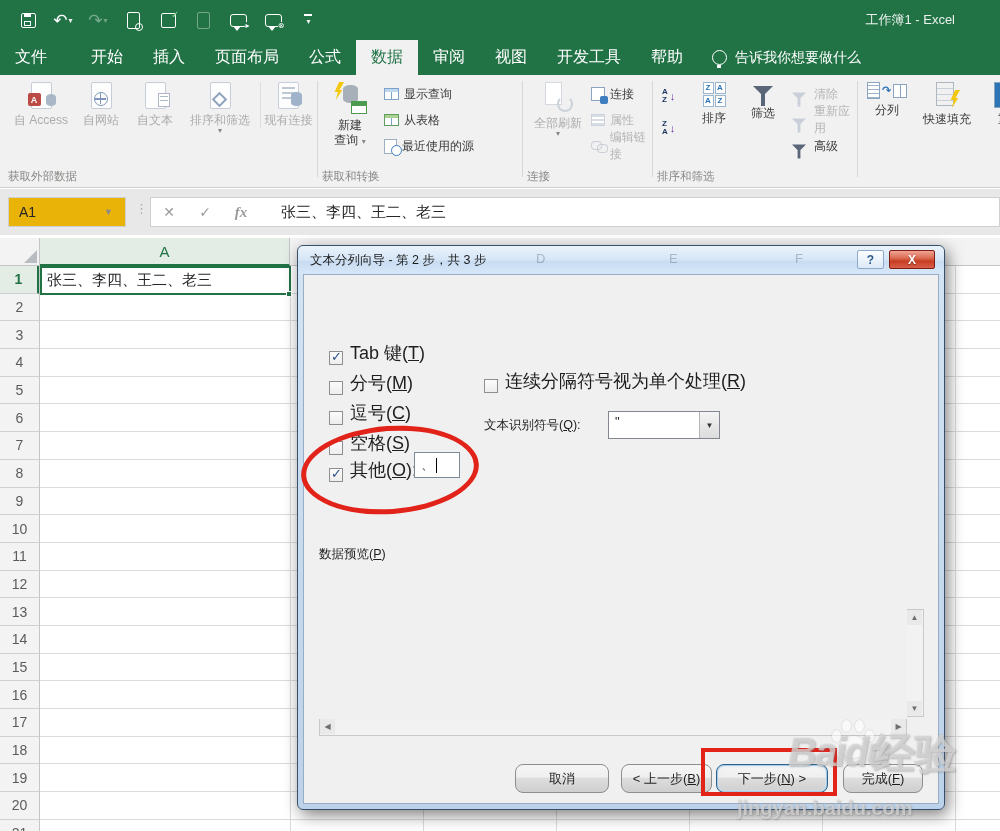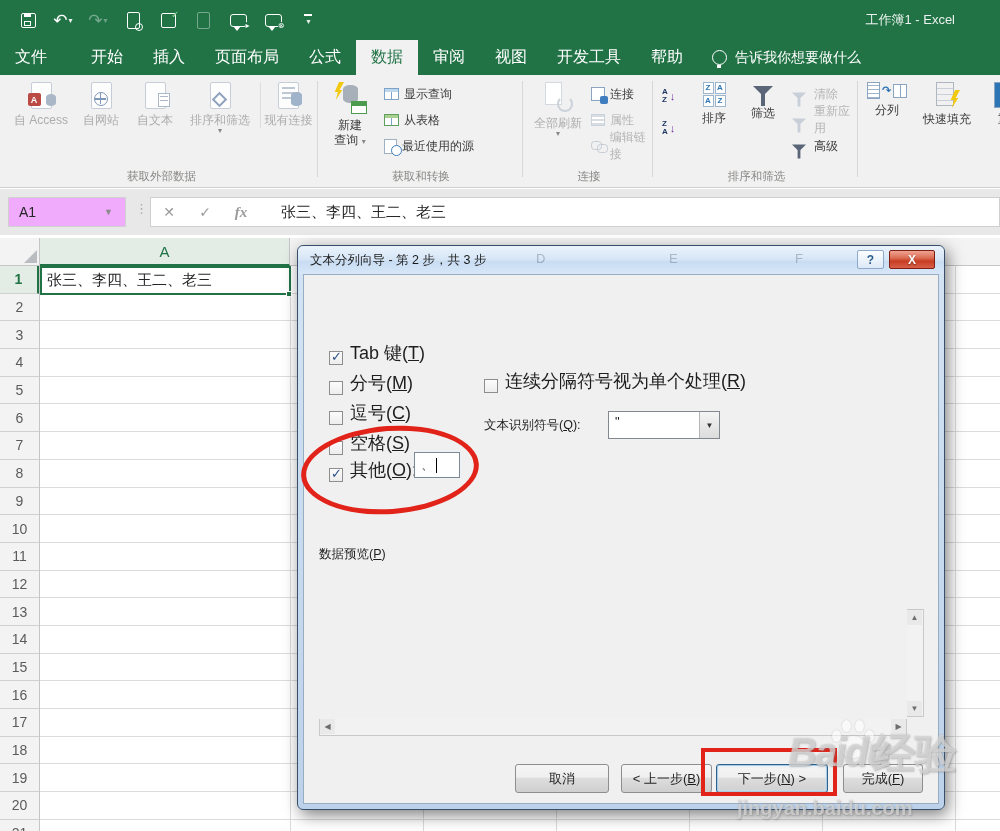"获取外部数据" .glabel { text-align: center -> left }
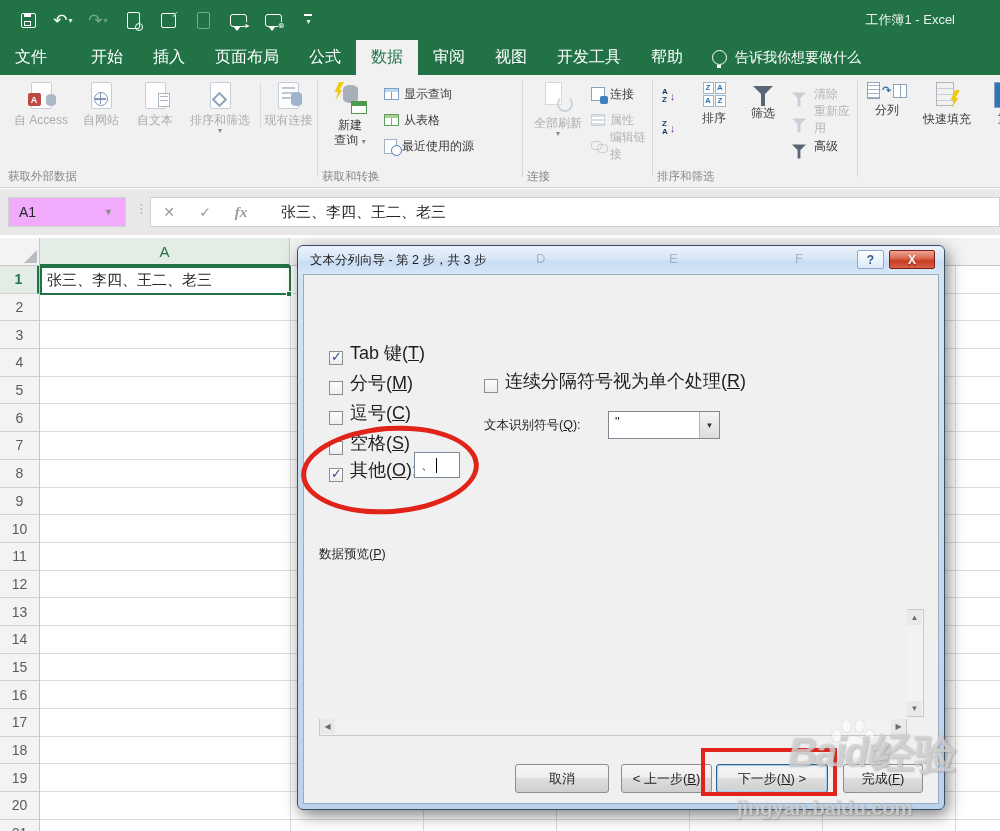"A1" .namebox { background: #f0abfc -> #eab308 }
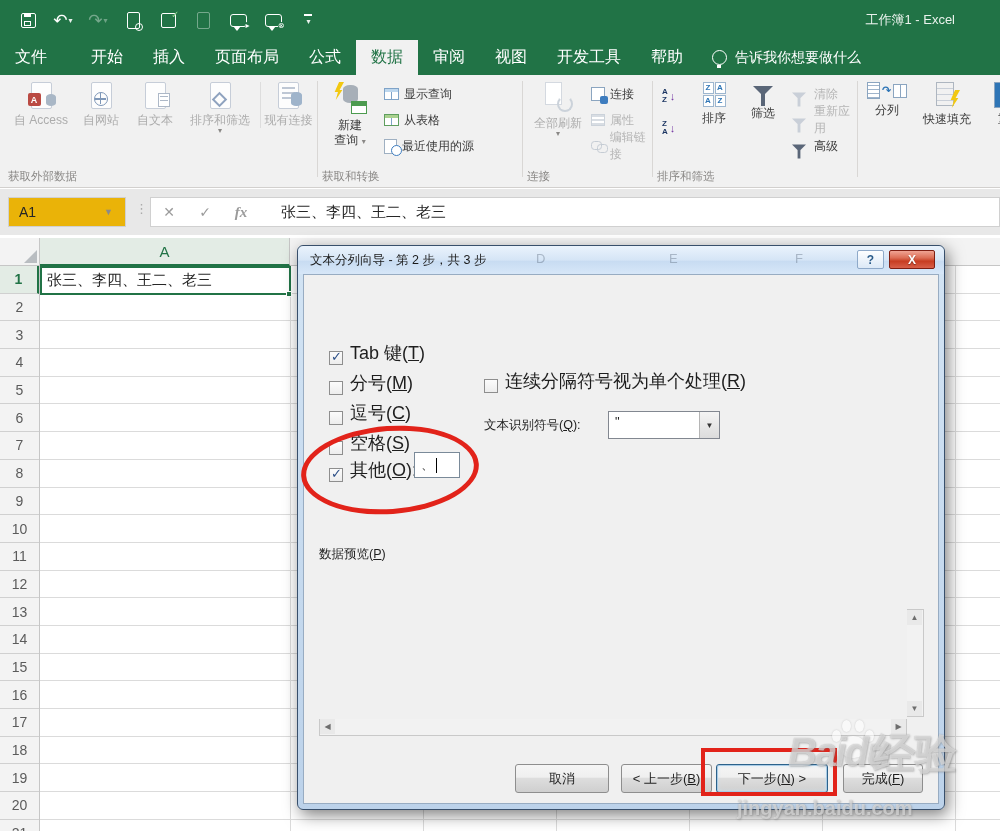"取消" .wbtn { border-radius: 3px -> 8px }
